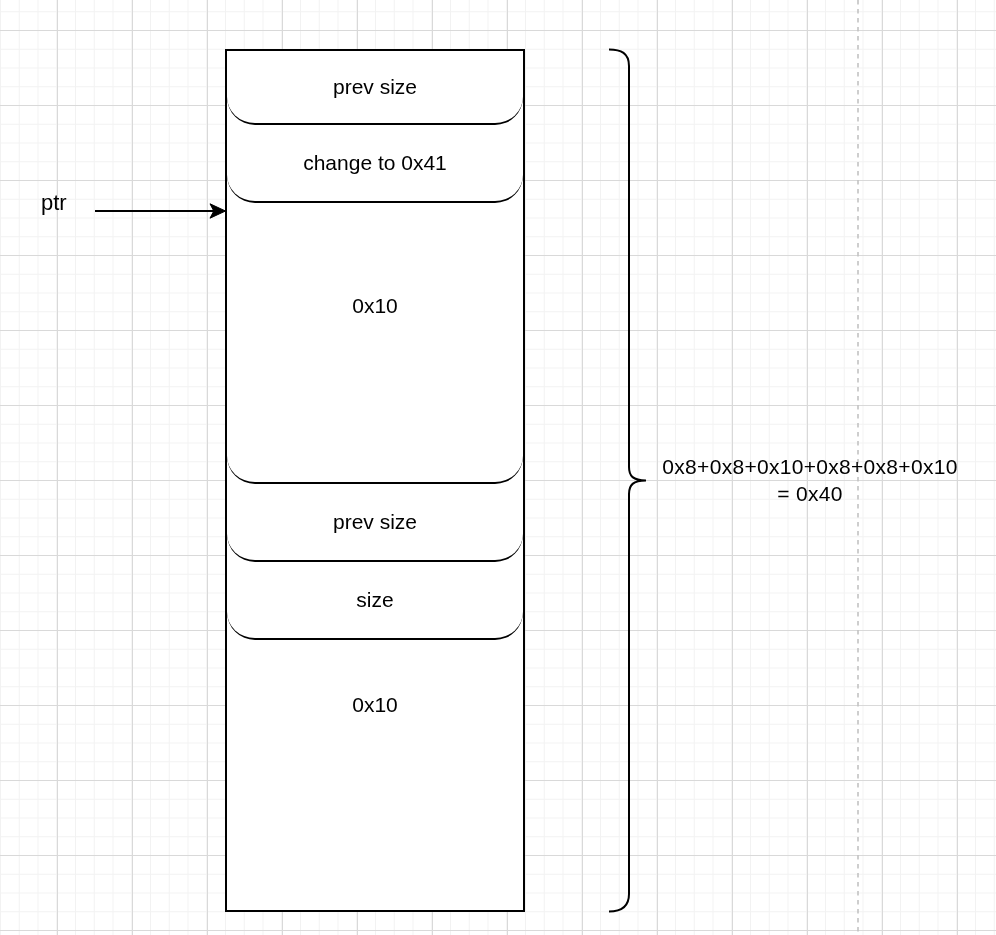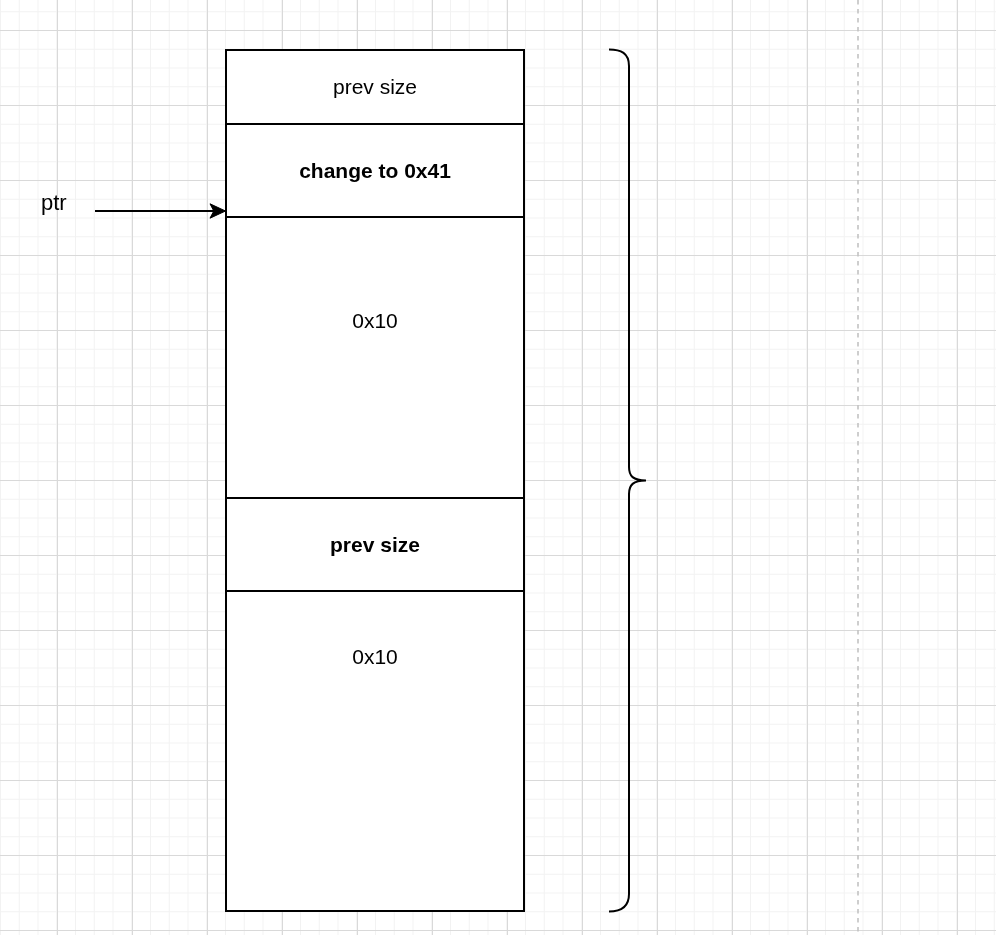"prev size" .row { border-radius: none -> 28px }
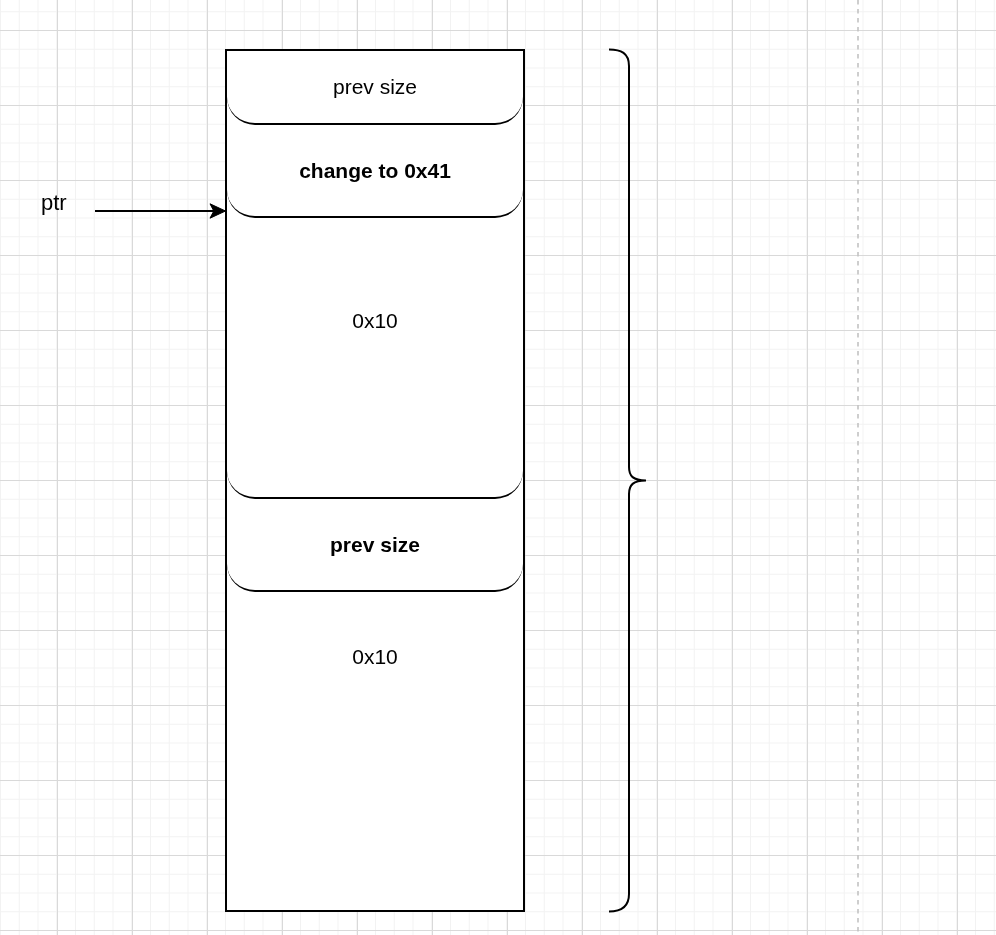"change to 0x41" .row.h-small { font-weight: bold -> none; height: 93px -> 78px }
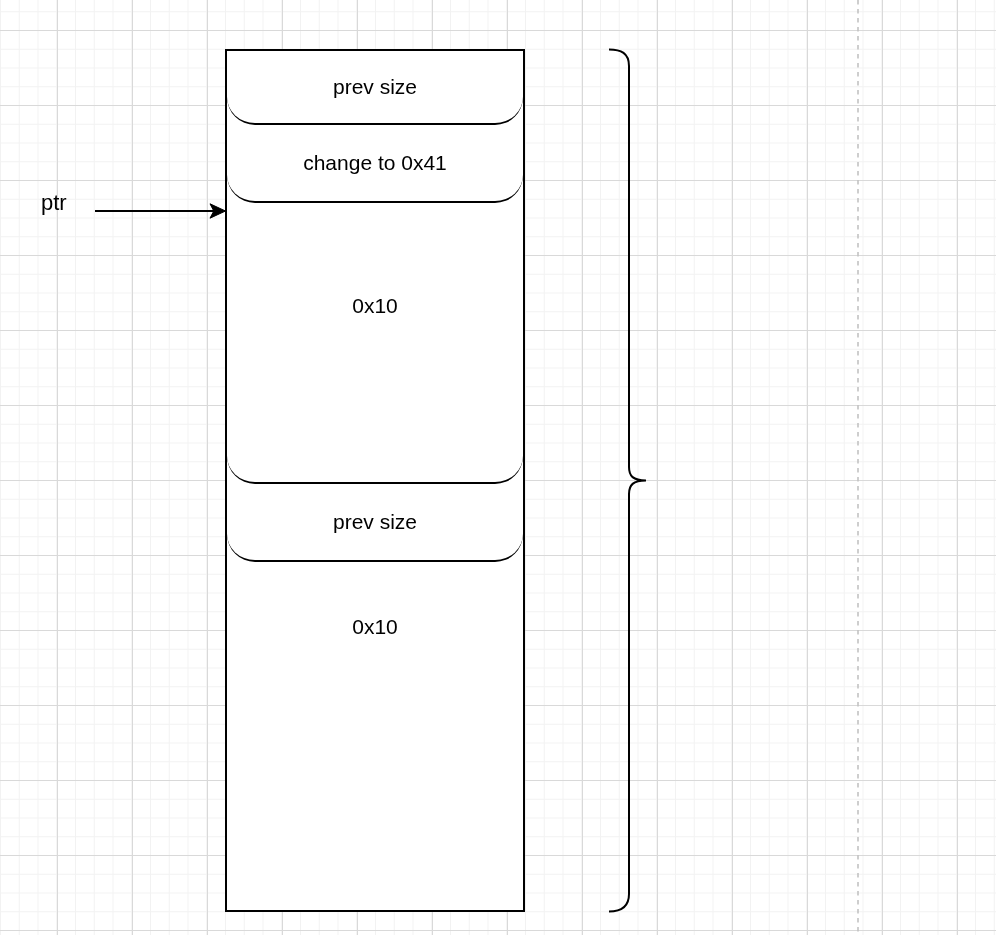"0x8+0x8+0x10+0x8+0x8+0x10" div.annotation { html: none -> <div> <div>0x8+0x8+0x10+0x8+0x8+0x10</div> <div>= 0x40</div> </div> }
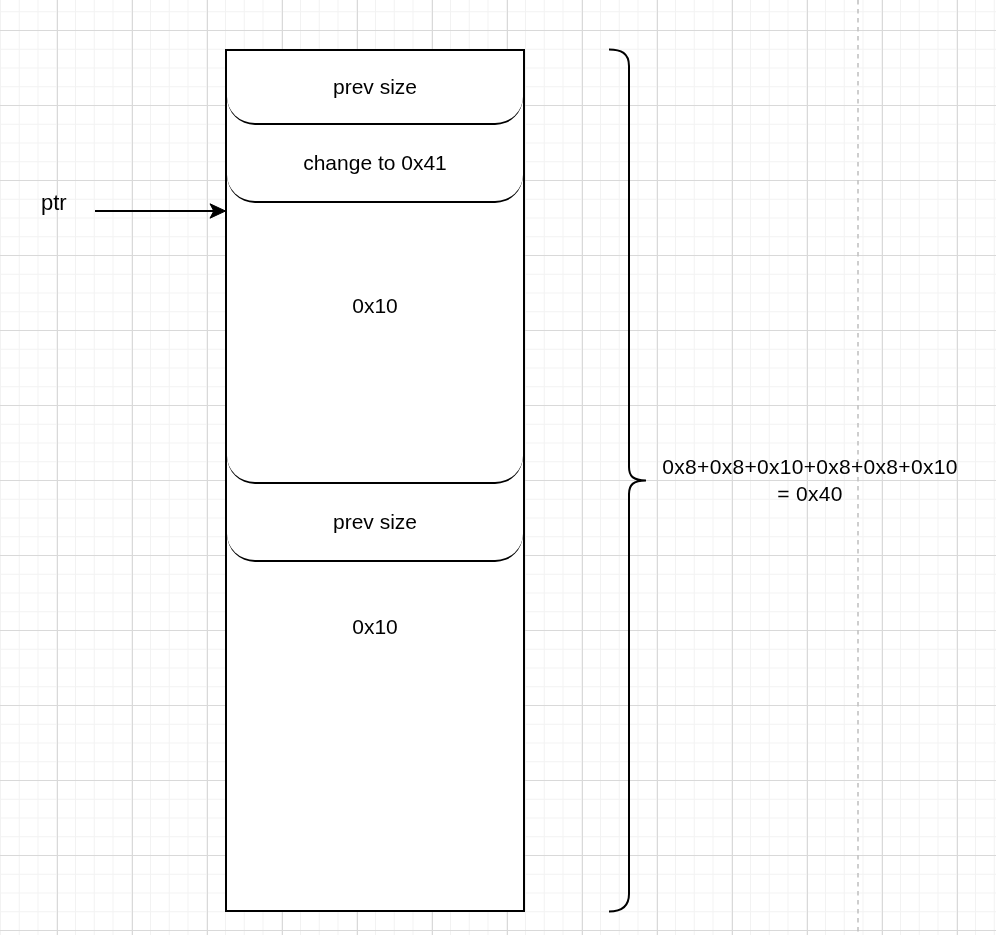"size" div.row { html: none -> <div> <span>size</span> </div> }
